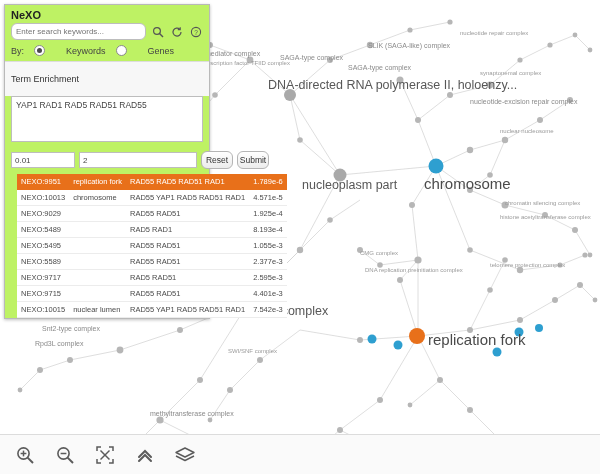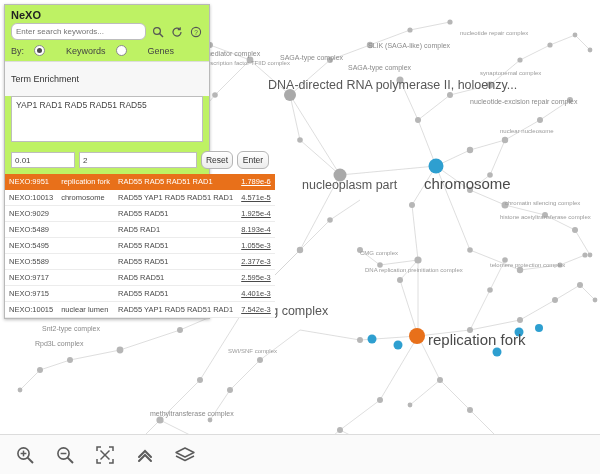"Enter" div.btn { text: Enter -> Submit }
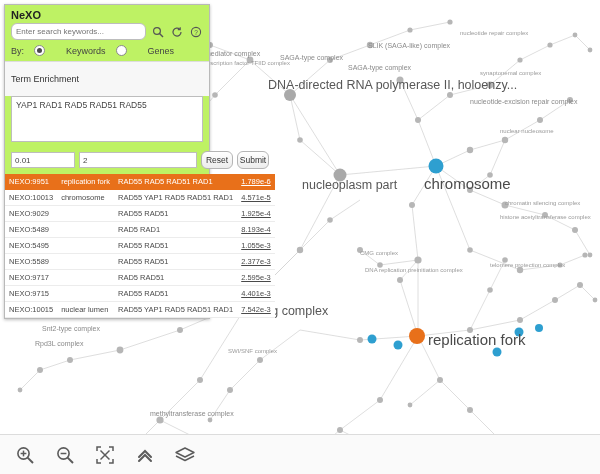"NEXO:9951" table.results { margin-left: none -> 12px }
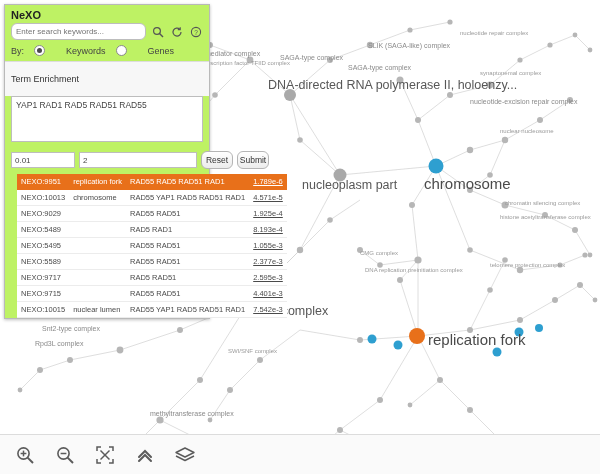"1.789e-6" table.results td.c3 { text-decoration: underline -> none }
